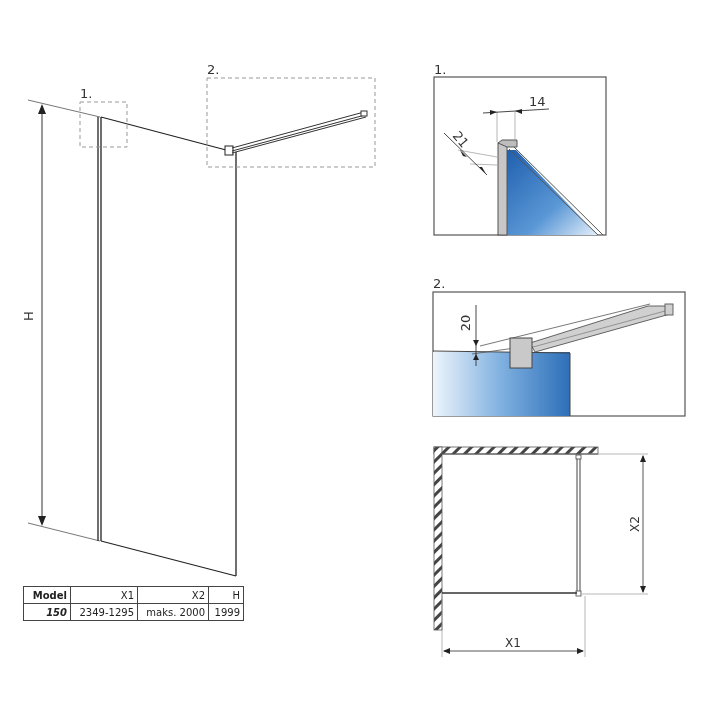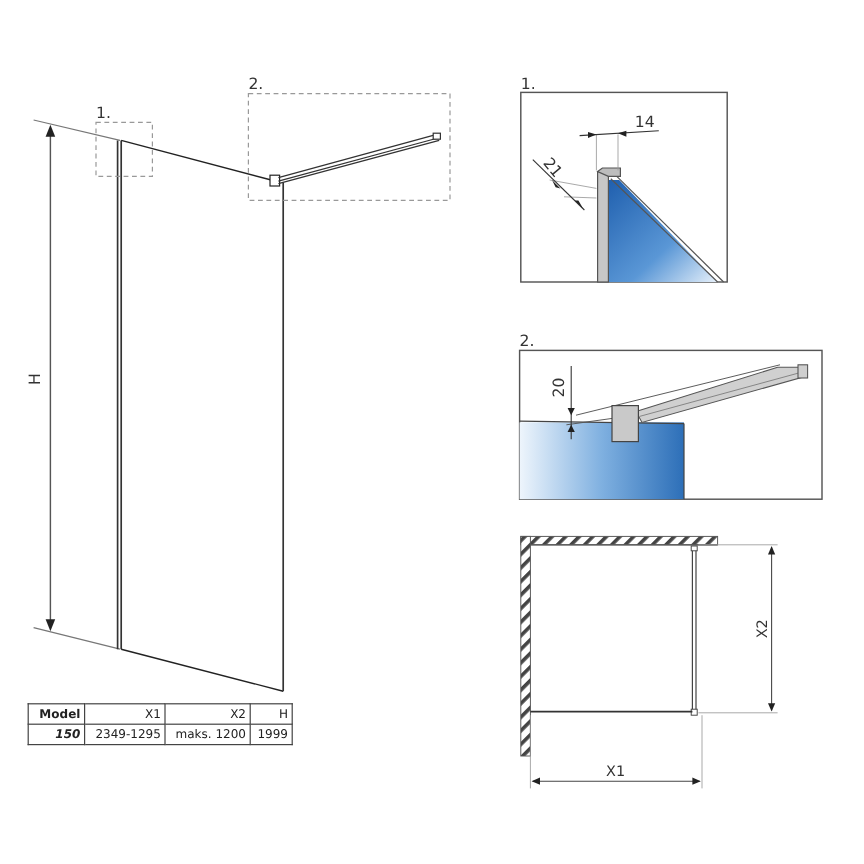"maks. 1200" td { text: 1200 -> 2000 }
